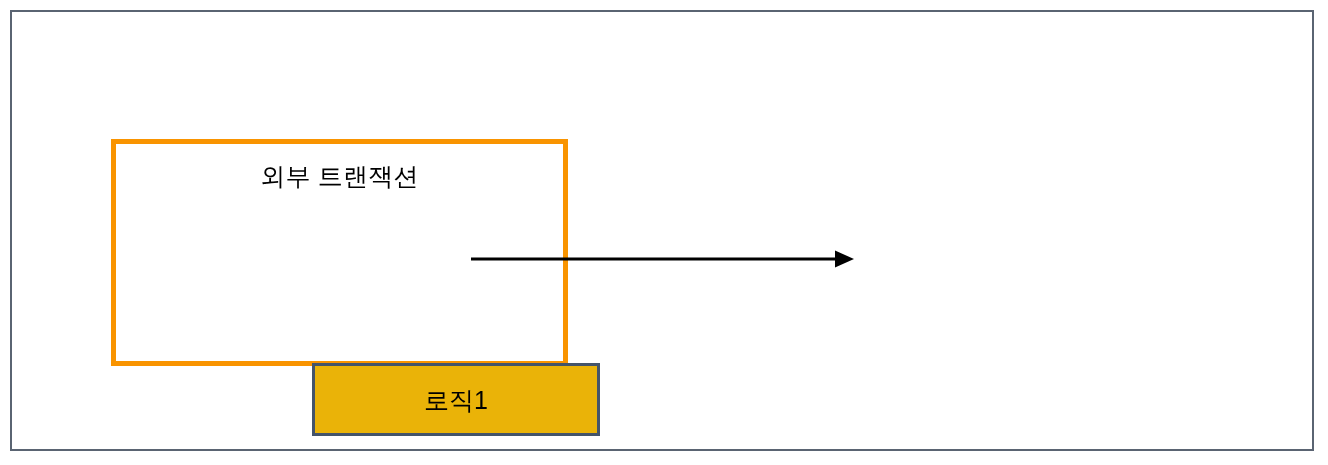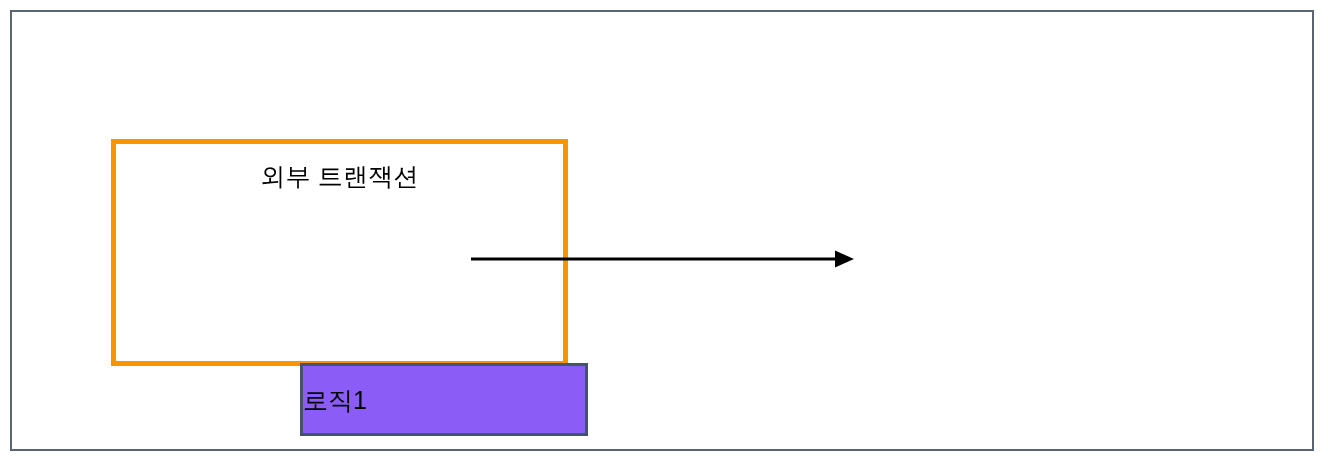"로직1" .logic-box { background: #8b5cf6 -> #eab308; justify-content: flex-start -> center; margin-left: none -> 12px }
